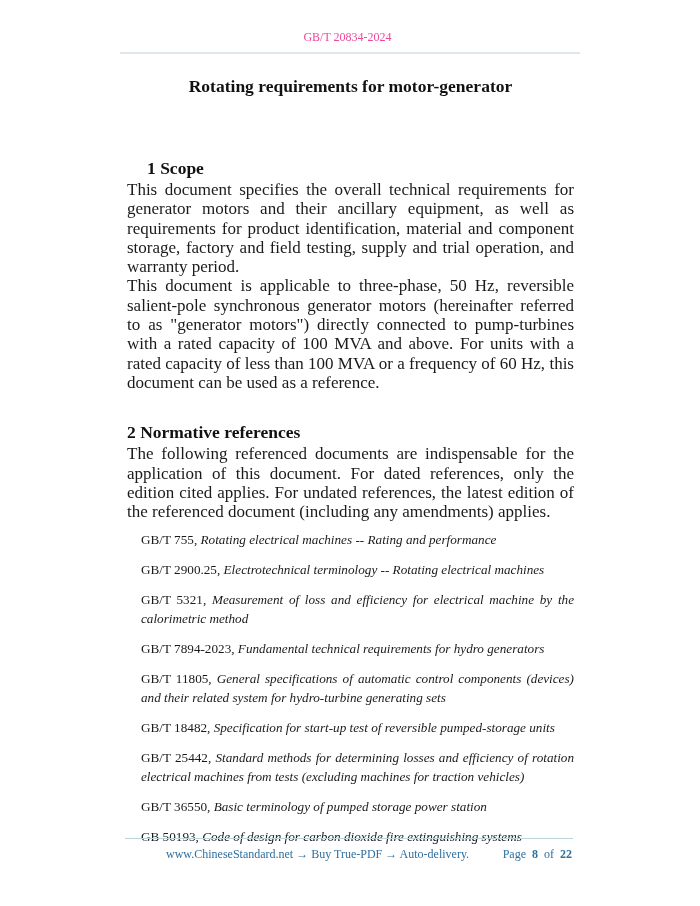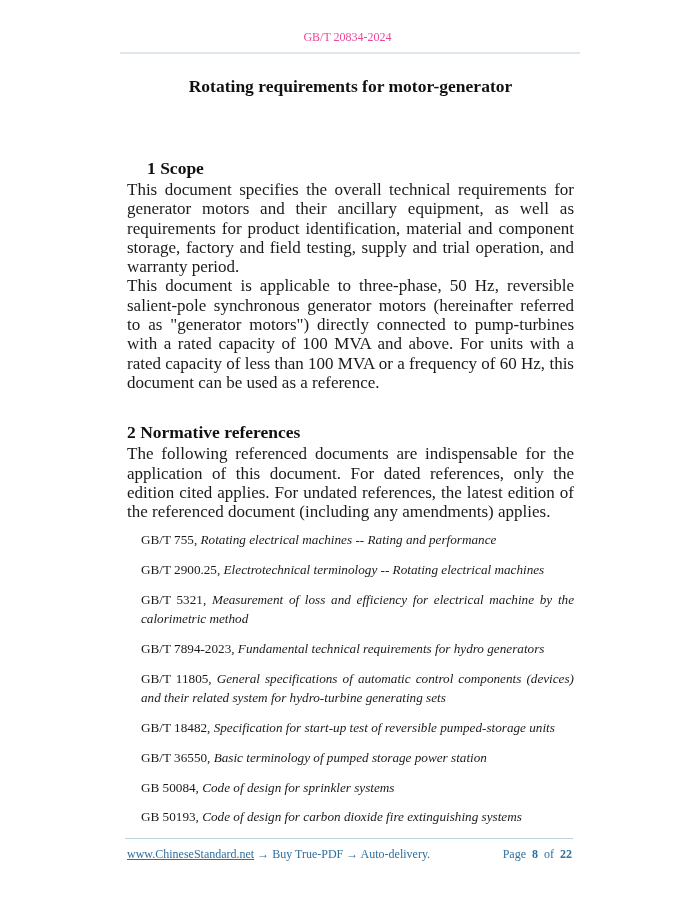"GB/T 25442, Standard methods for" li { html: none -> <li><span>GB/T 25442,</span> <span>Standard methods for determining losses and efficiency of rotation electrical machines from tests (excluding machines for traction vehicles)</span></li> }
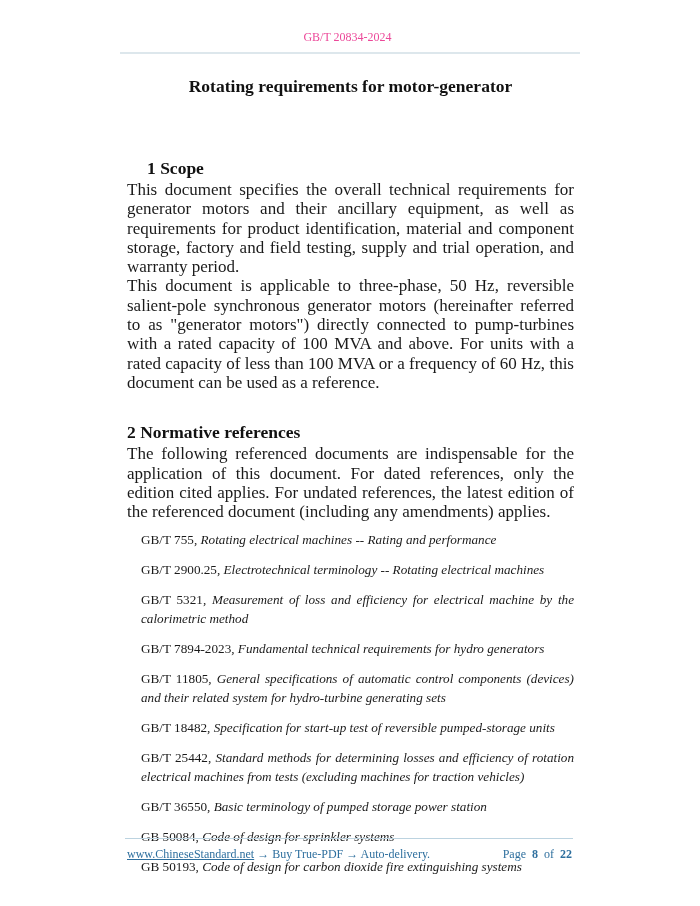"GB 50084, Code of design" li { html: <li><span>GB 50084,</span> <span>Code of design for sprinkler systems</span></li> -> none }
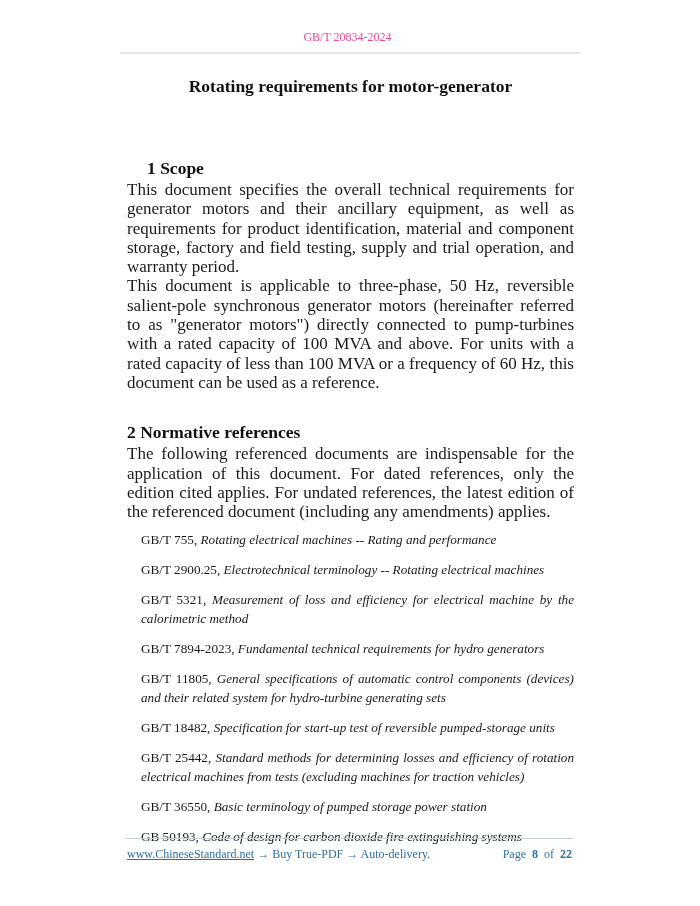"www.ChineseStandard.net" .footer a { margin-left: none -> 39px; text-decoration: underline -> none }
